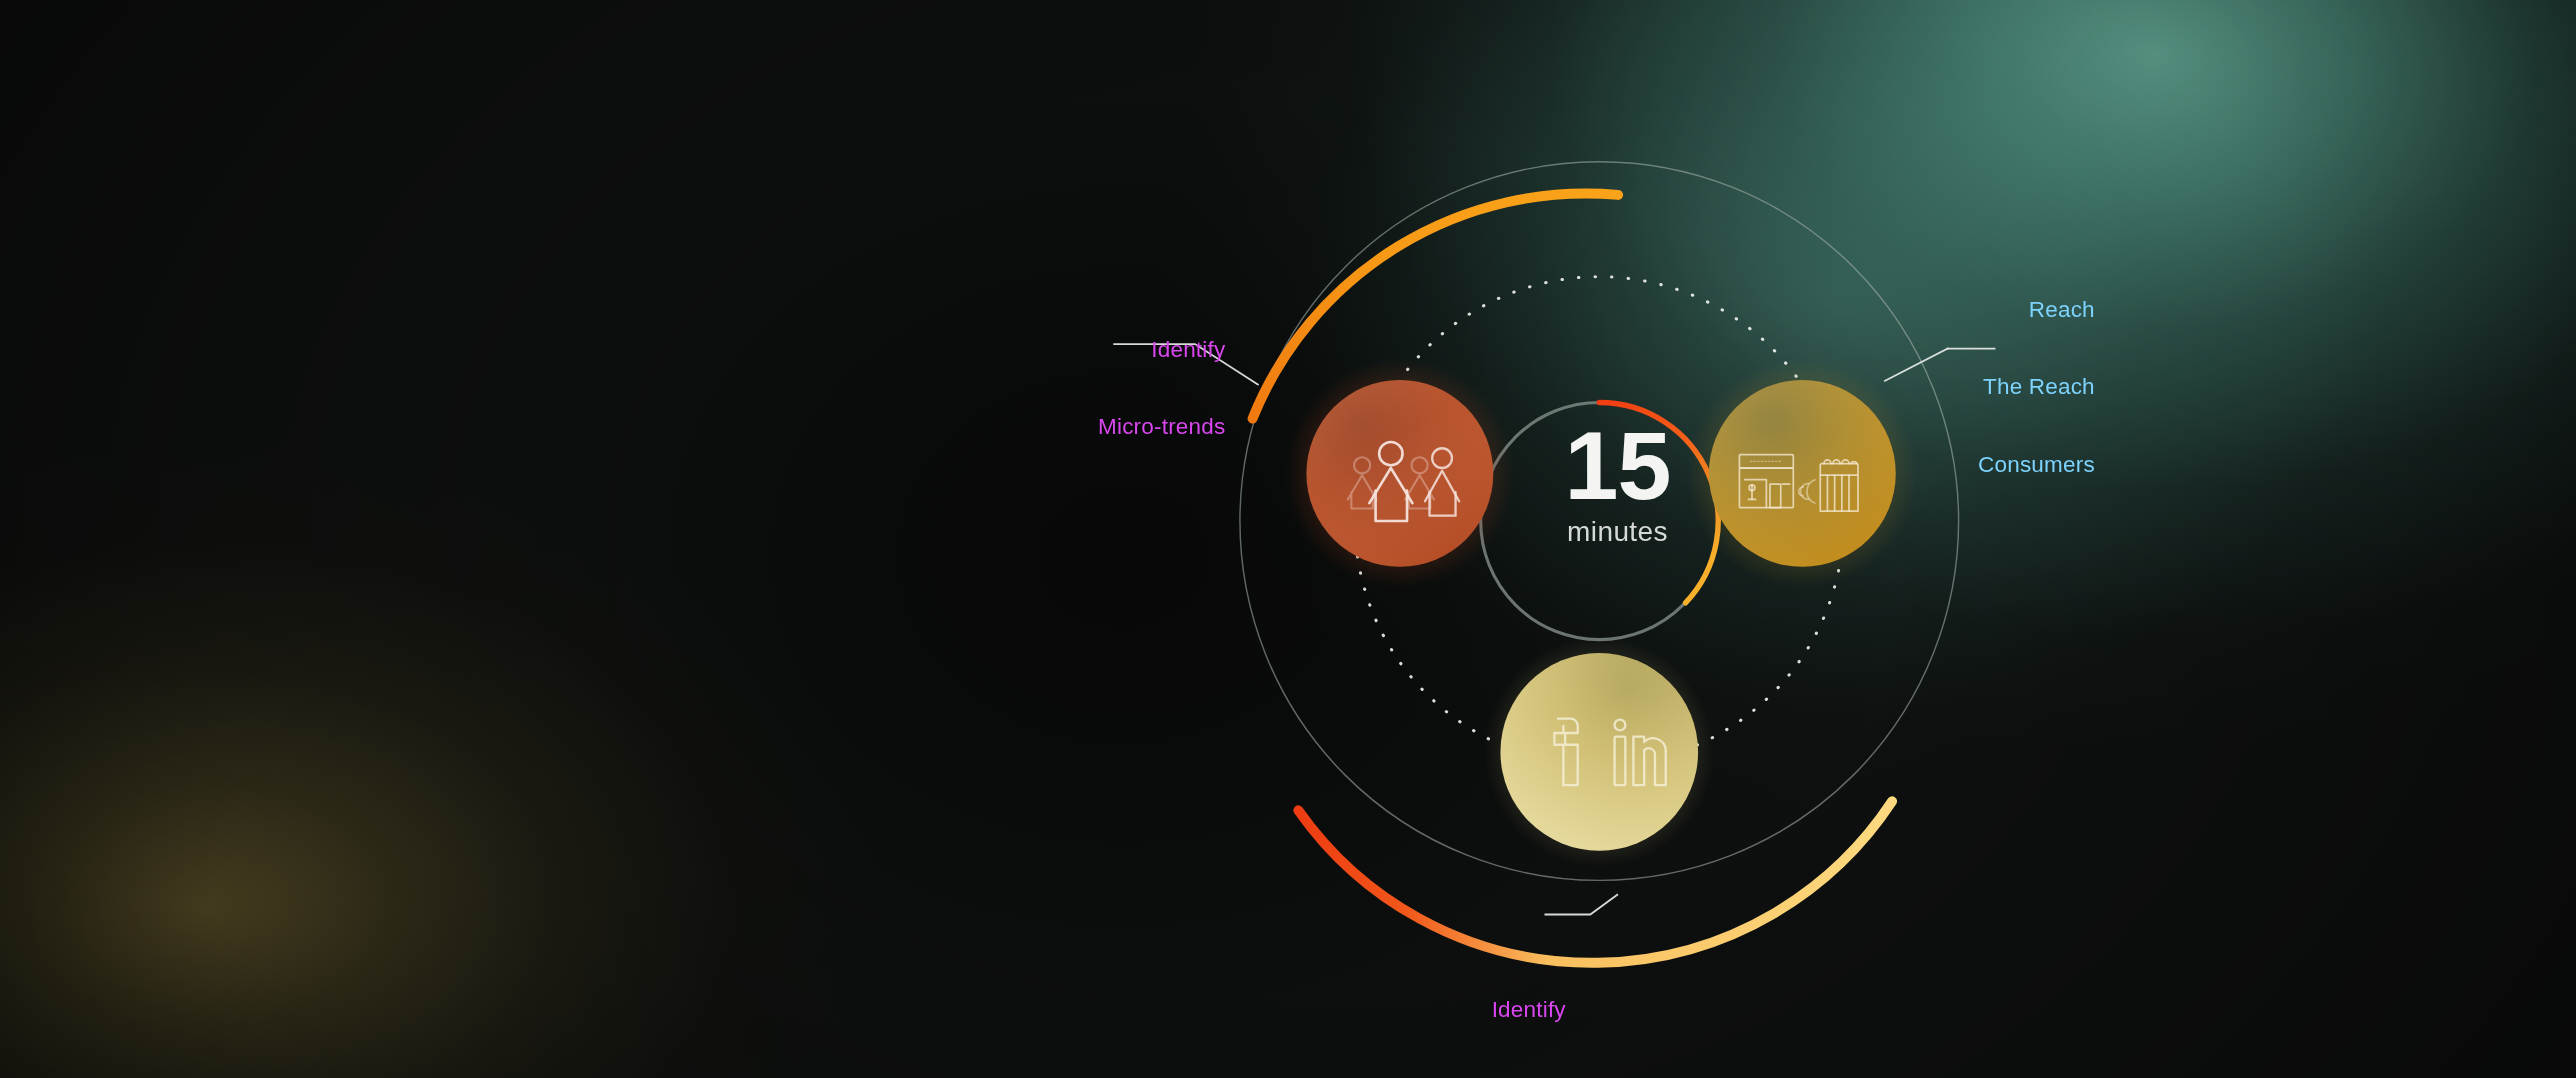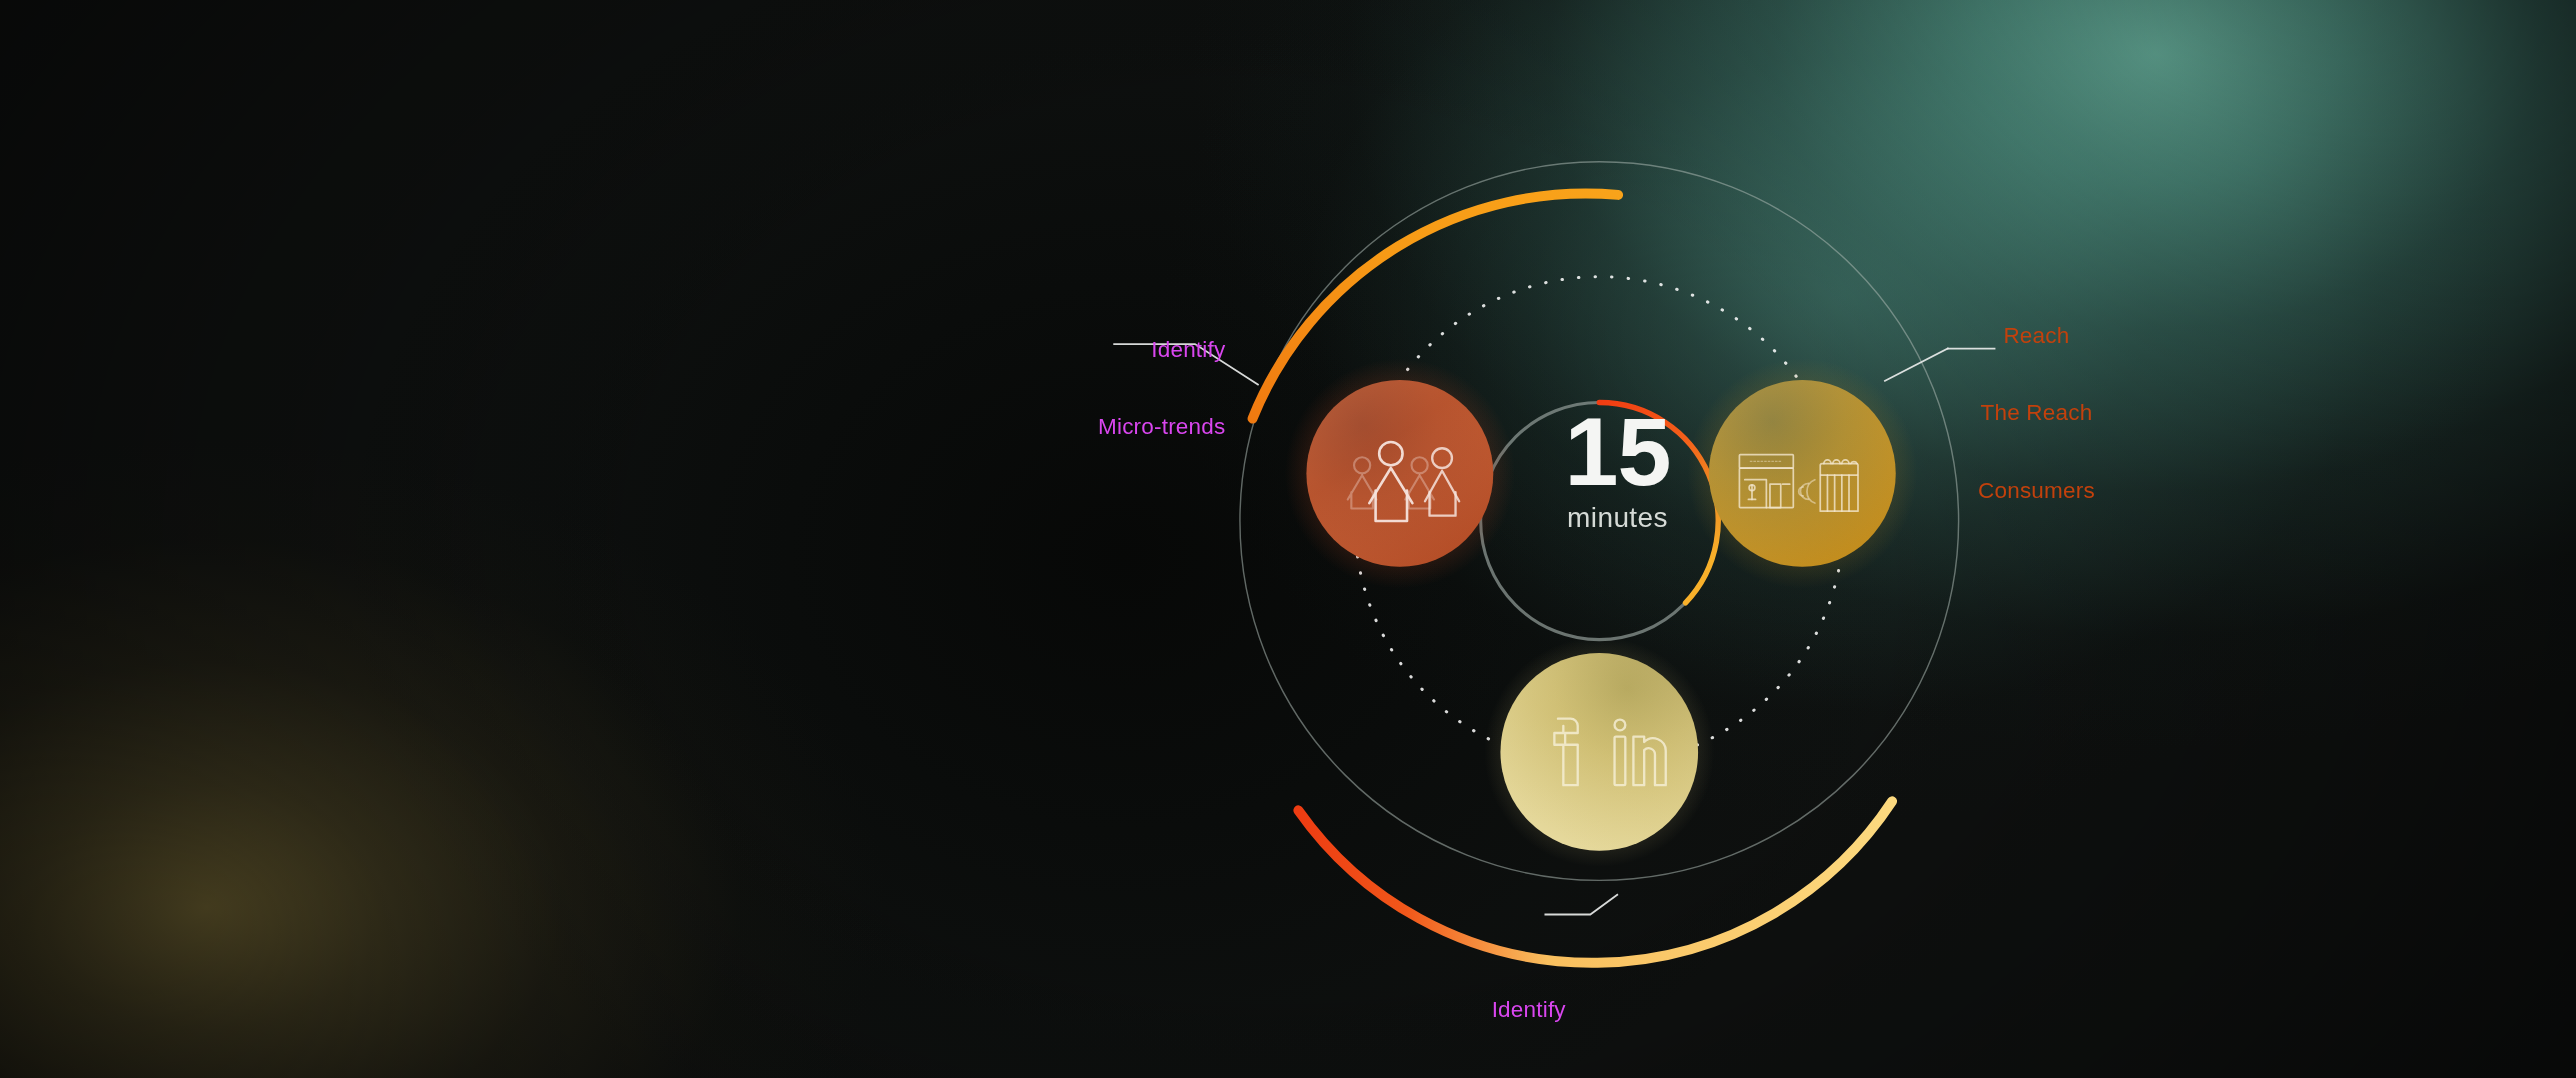"Reach" .label-right { color: #c2410c -> #7dd3fc; text-align: center -> right; top: 271px -> 245px }
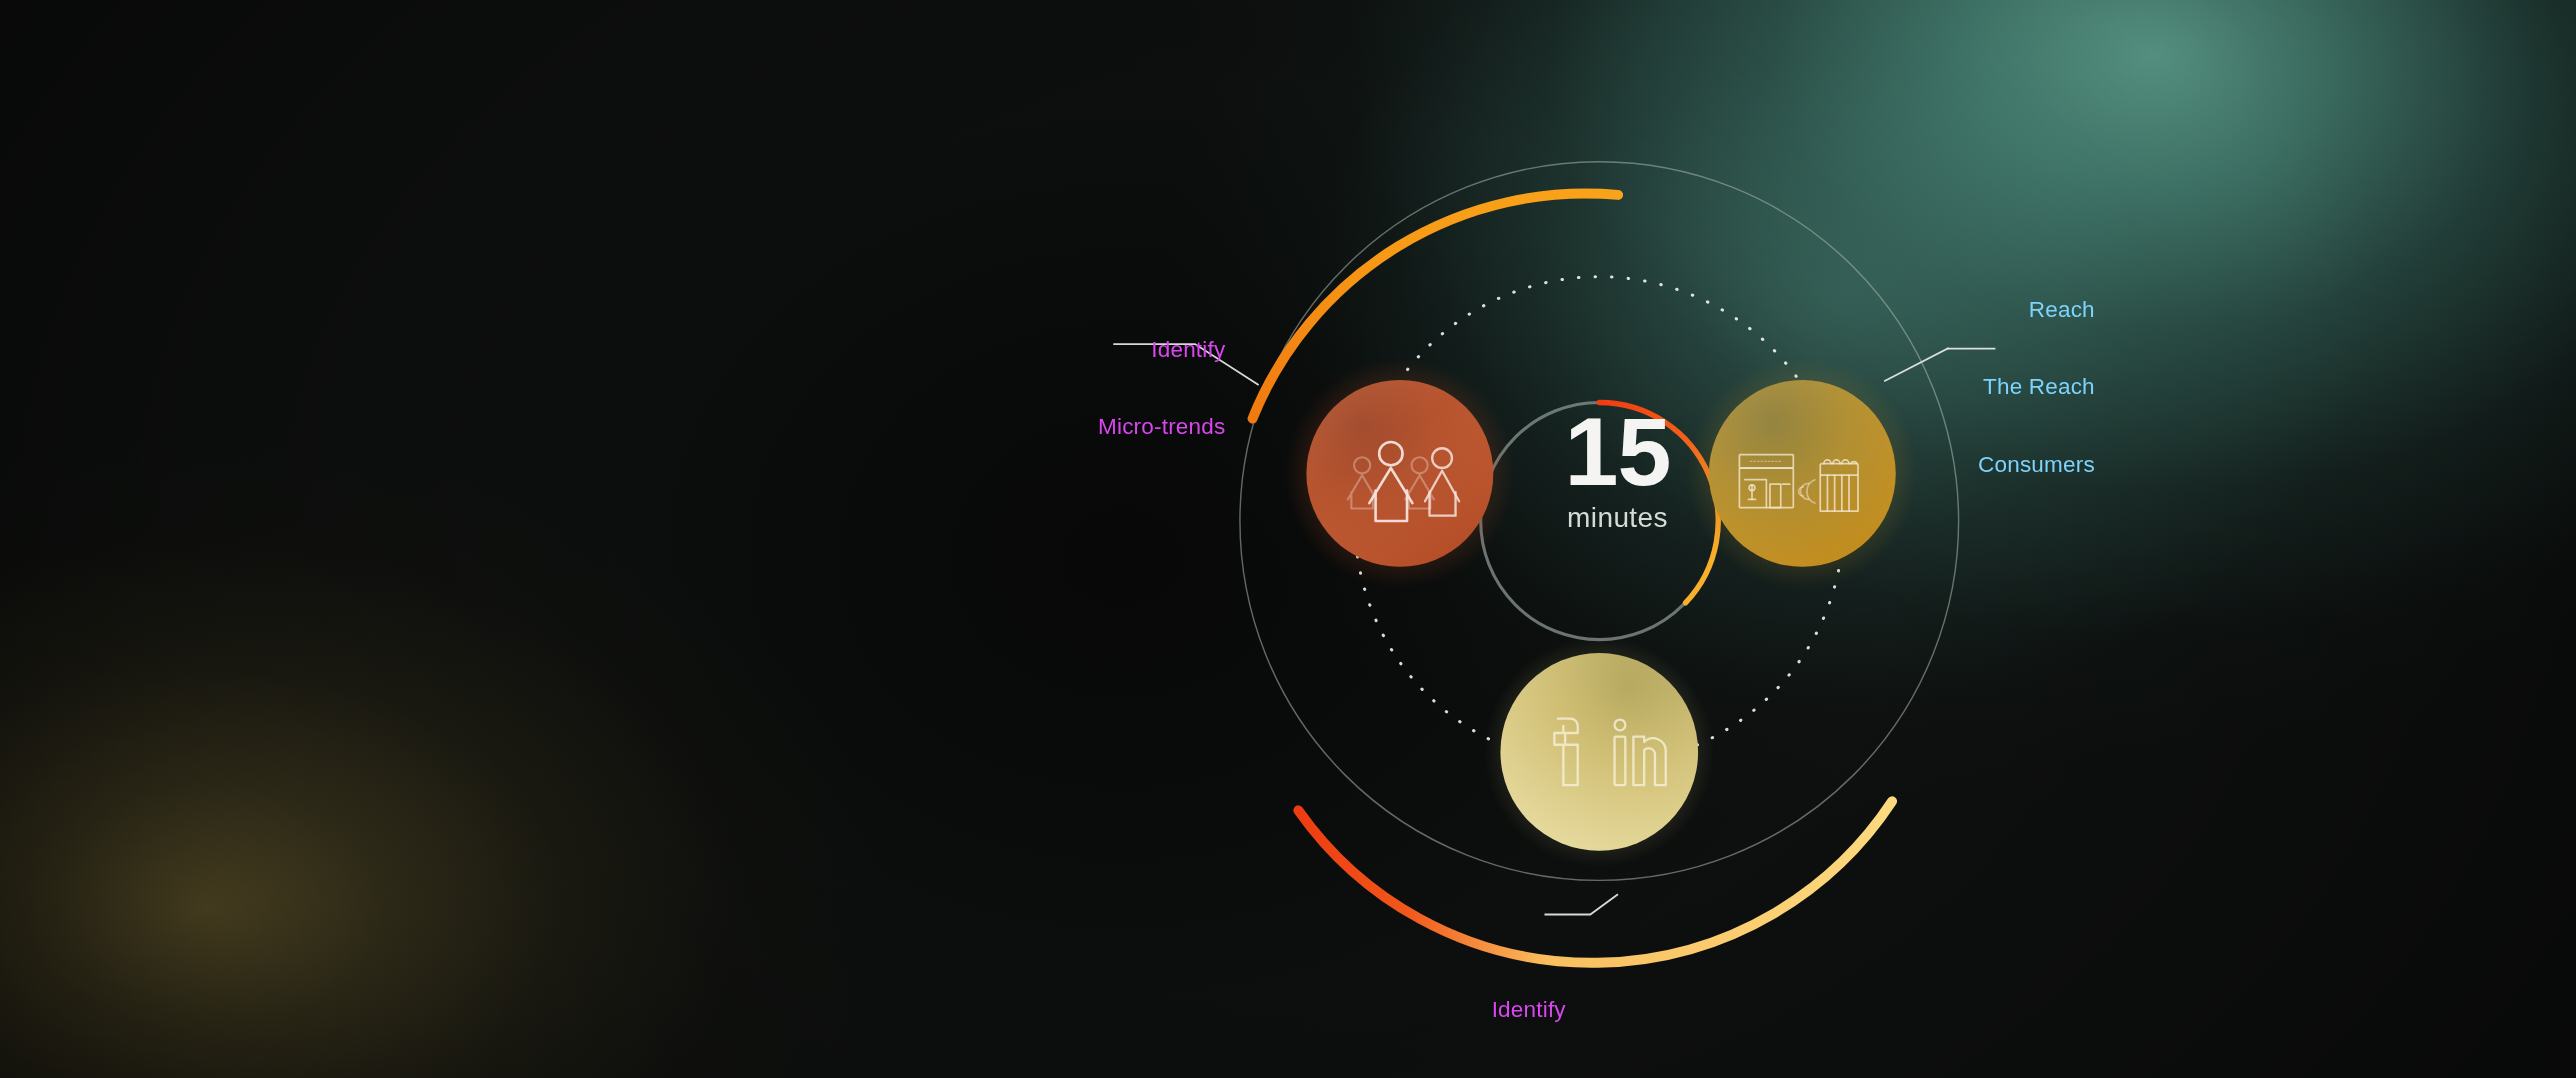"15" .center-stack { top: 405px -> 419px }
